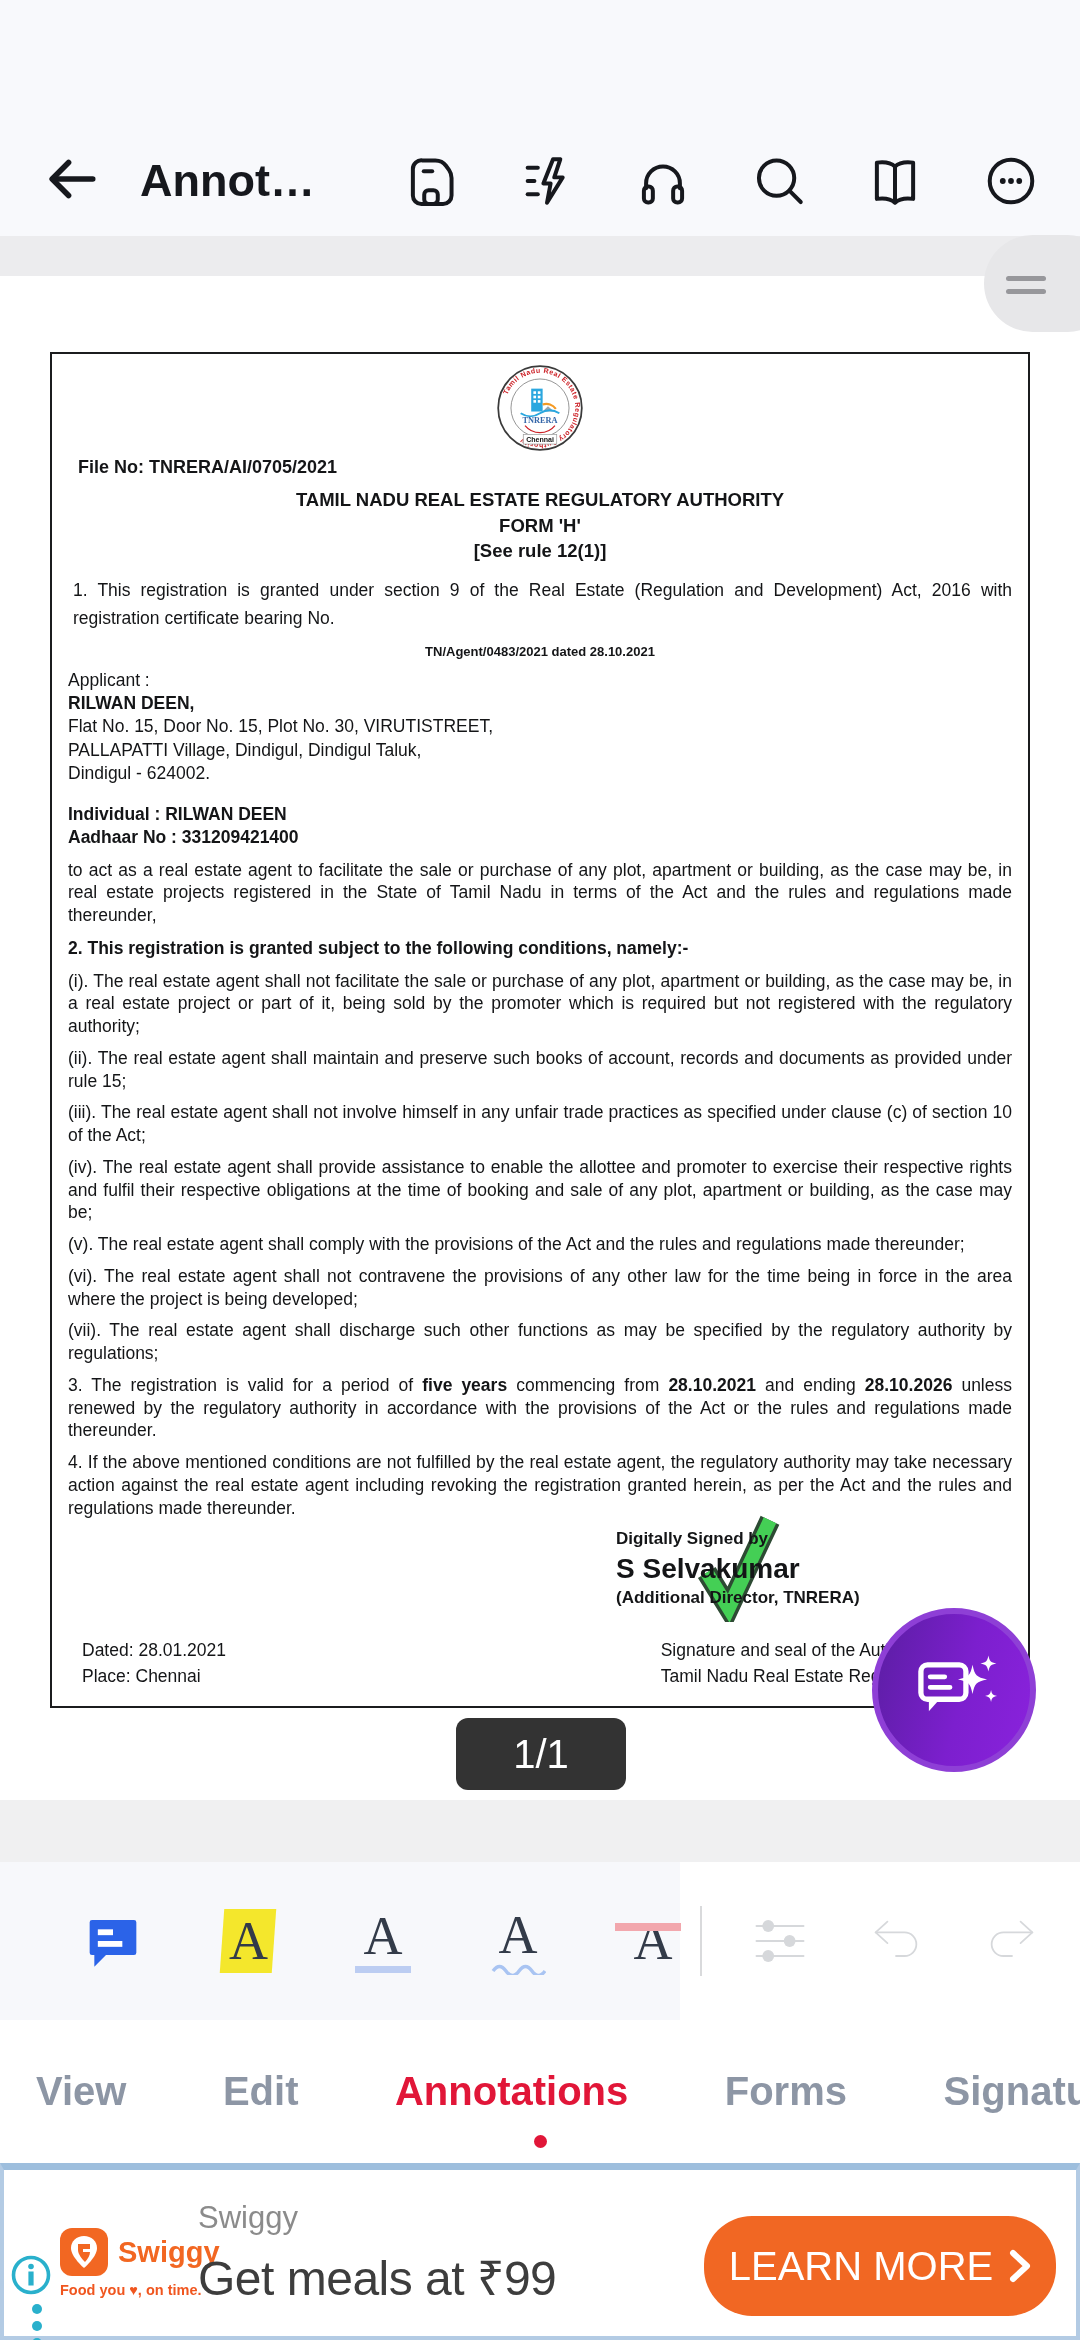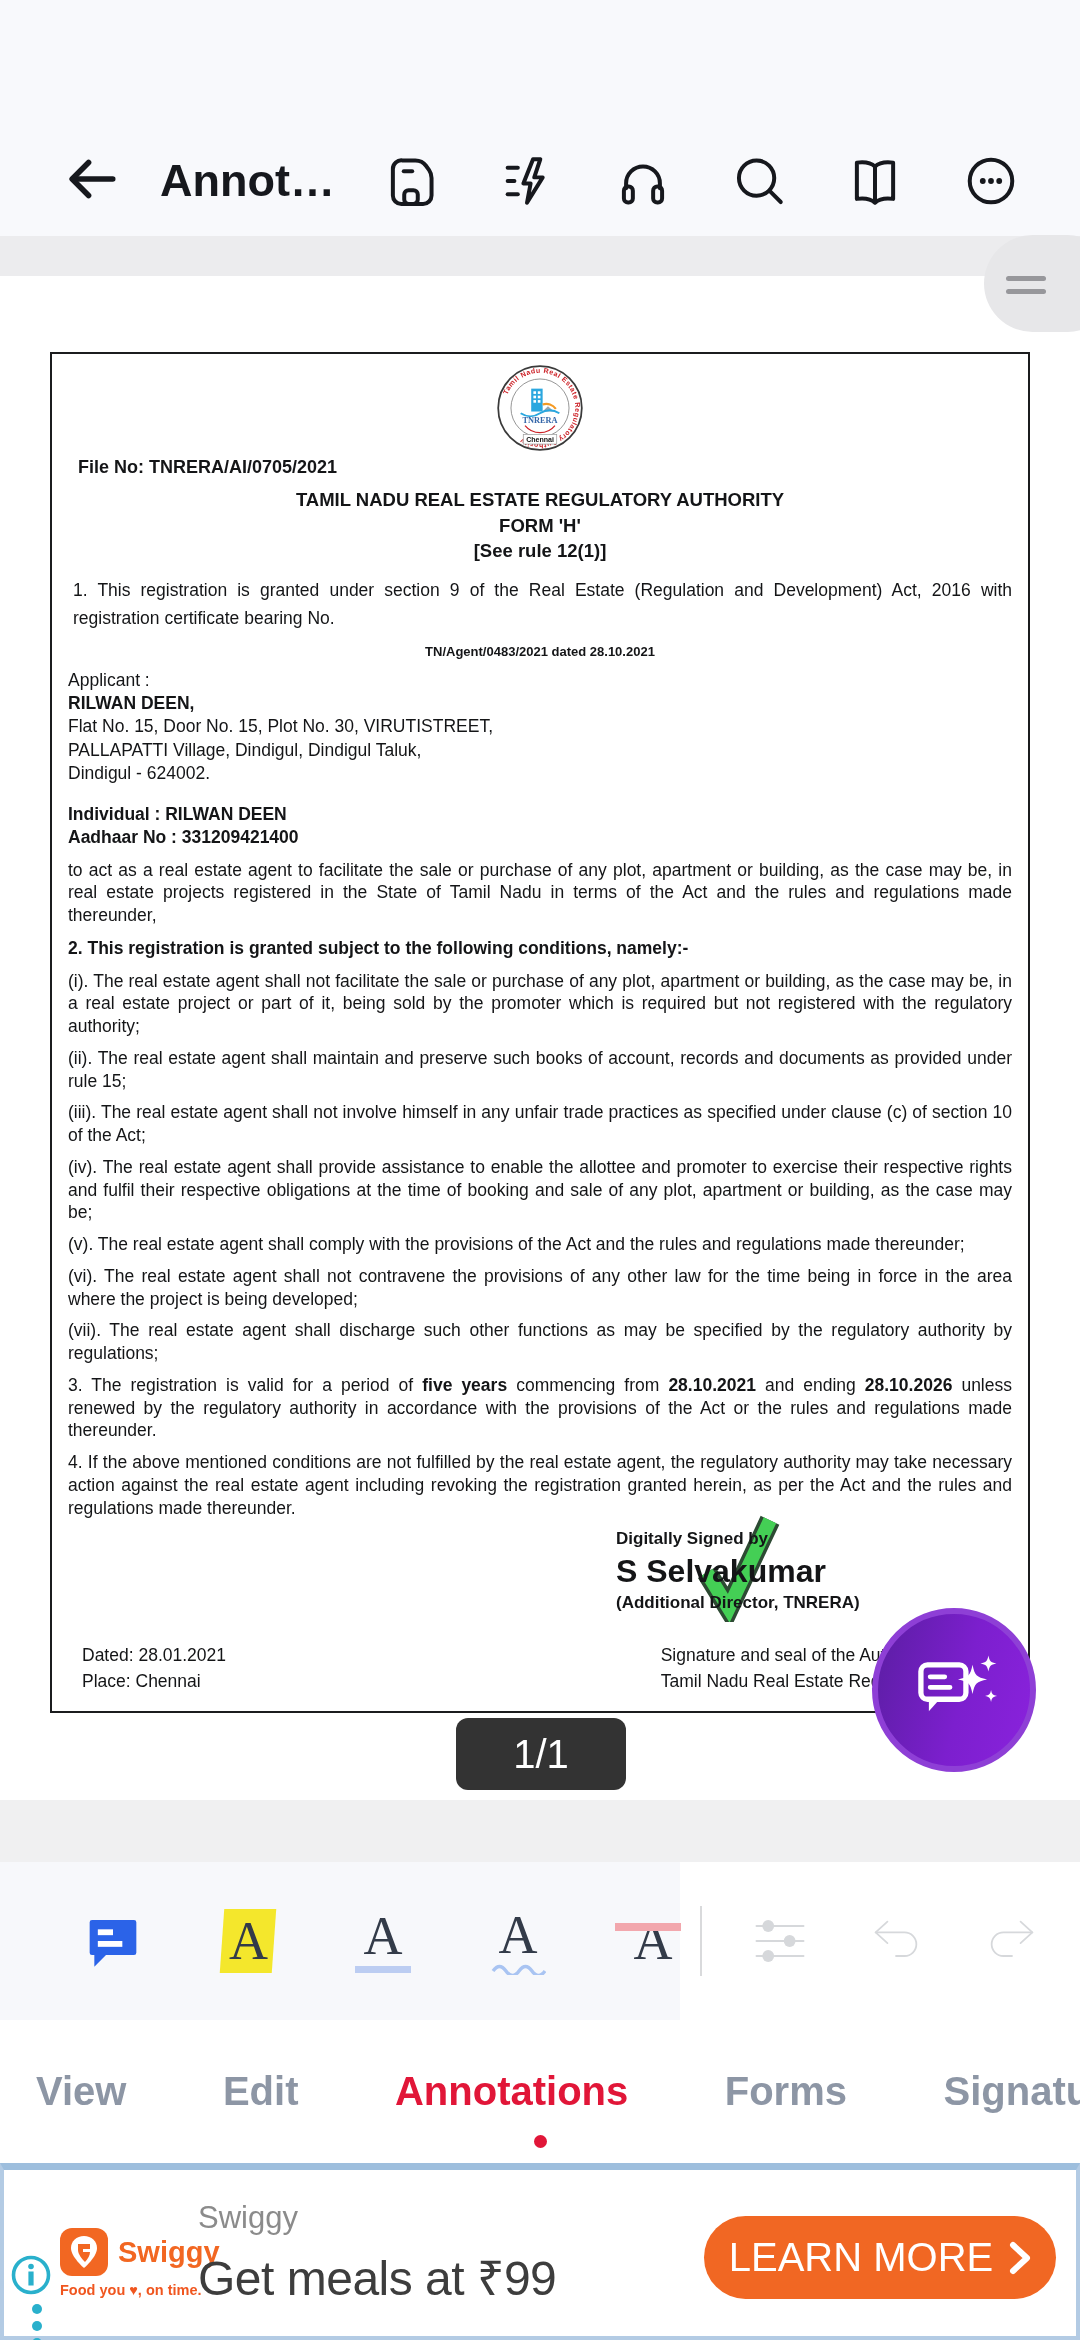"Annot…" .toolbar-row { padding: 0 56px -> 0 36px }
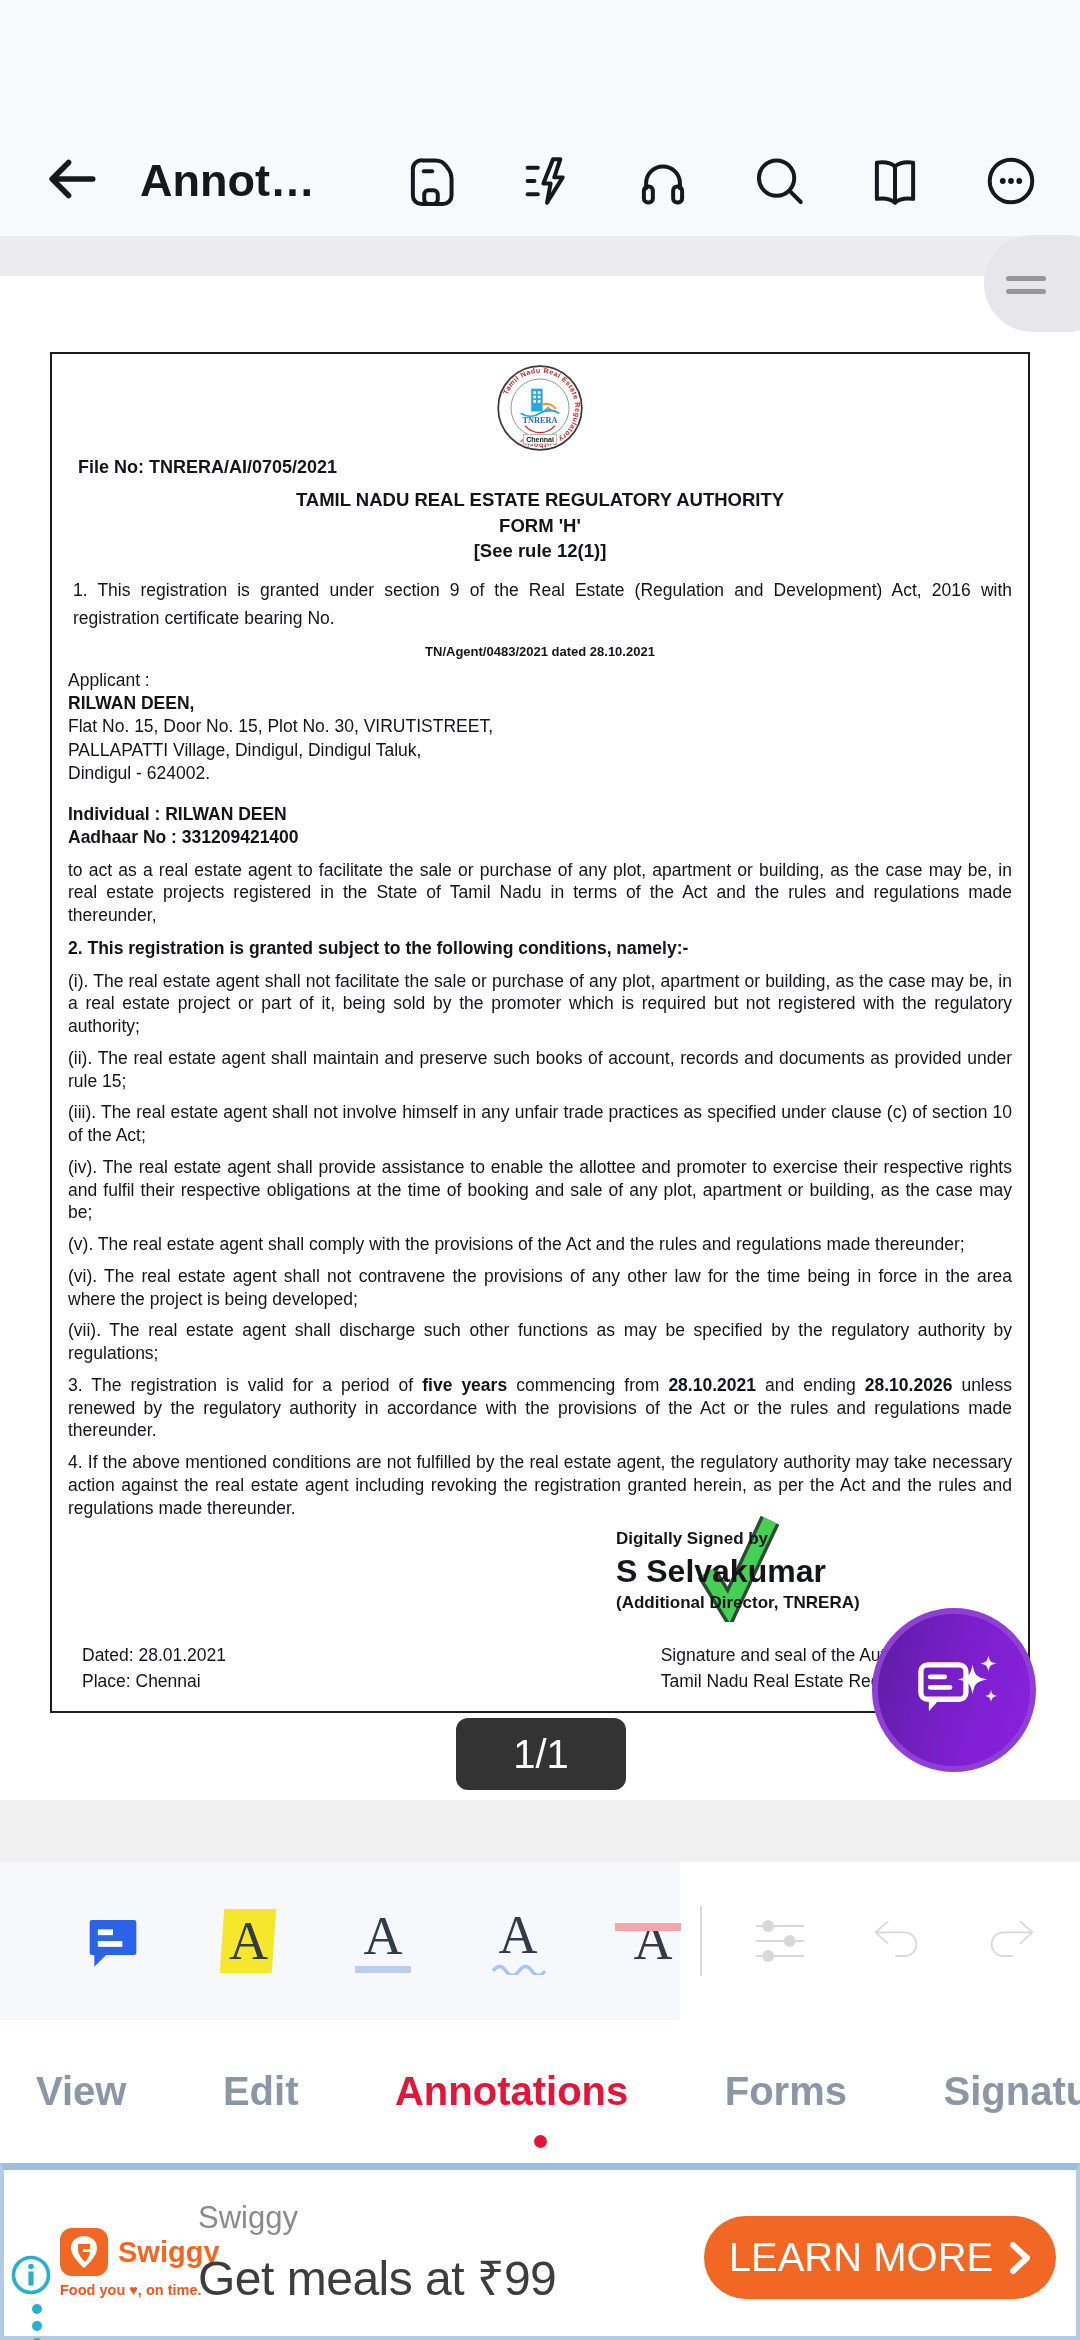"S Selvakumar" .sig-name { font-size: 32px -> 28px }
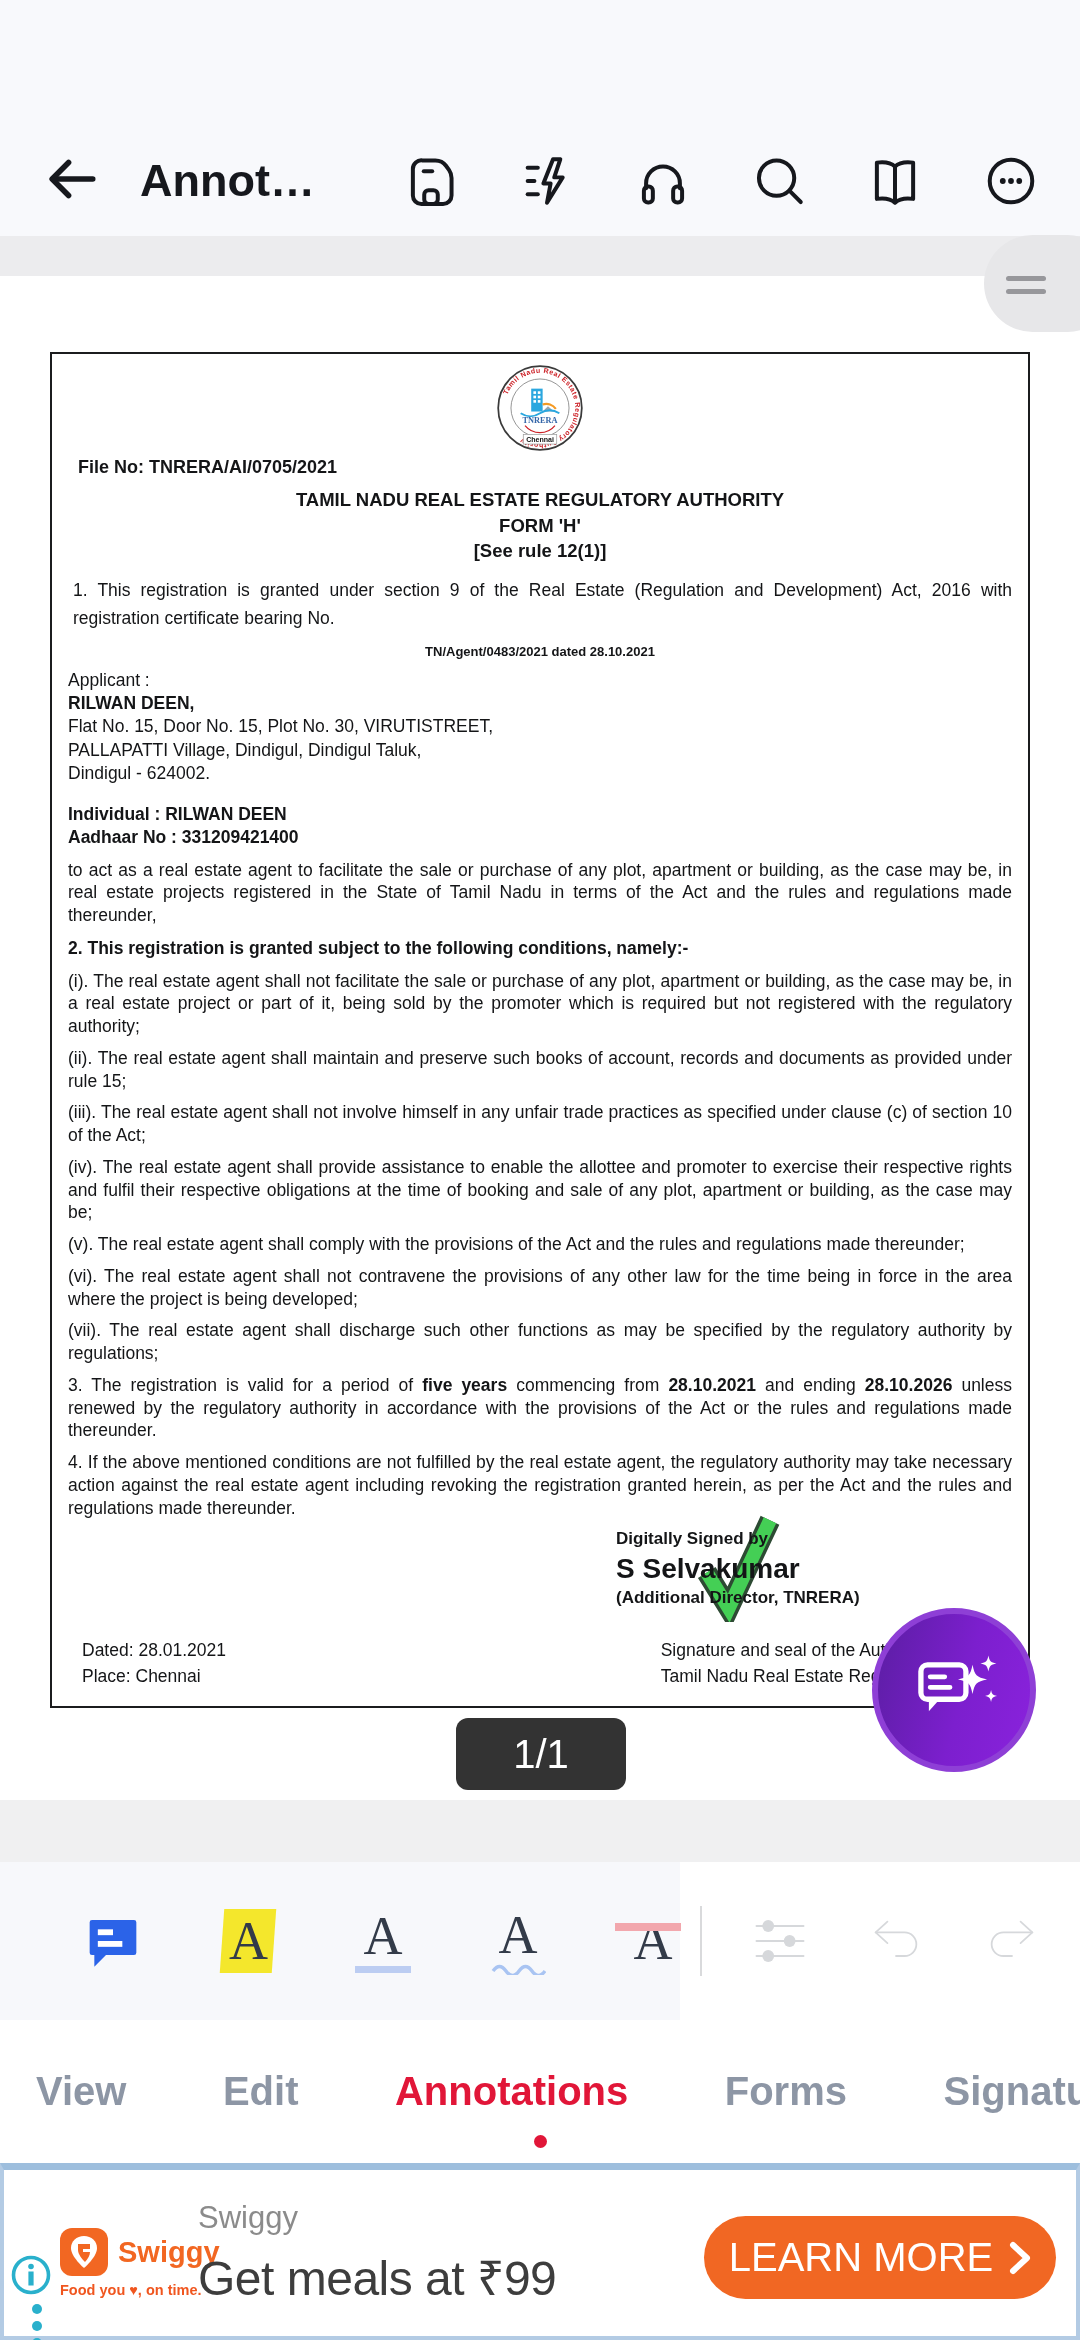"LEARN MORE" .ad-cta { height: 83px -> 100px }
